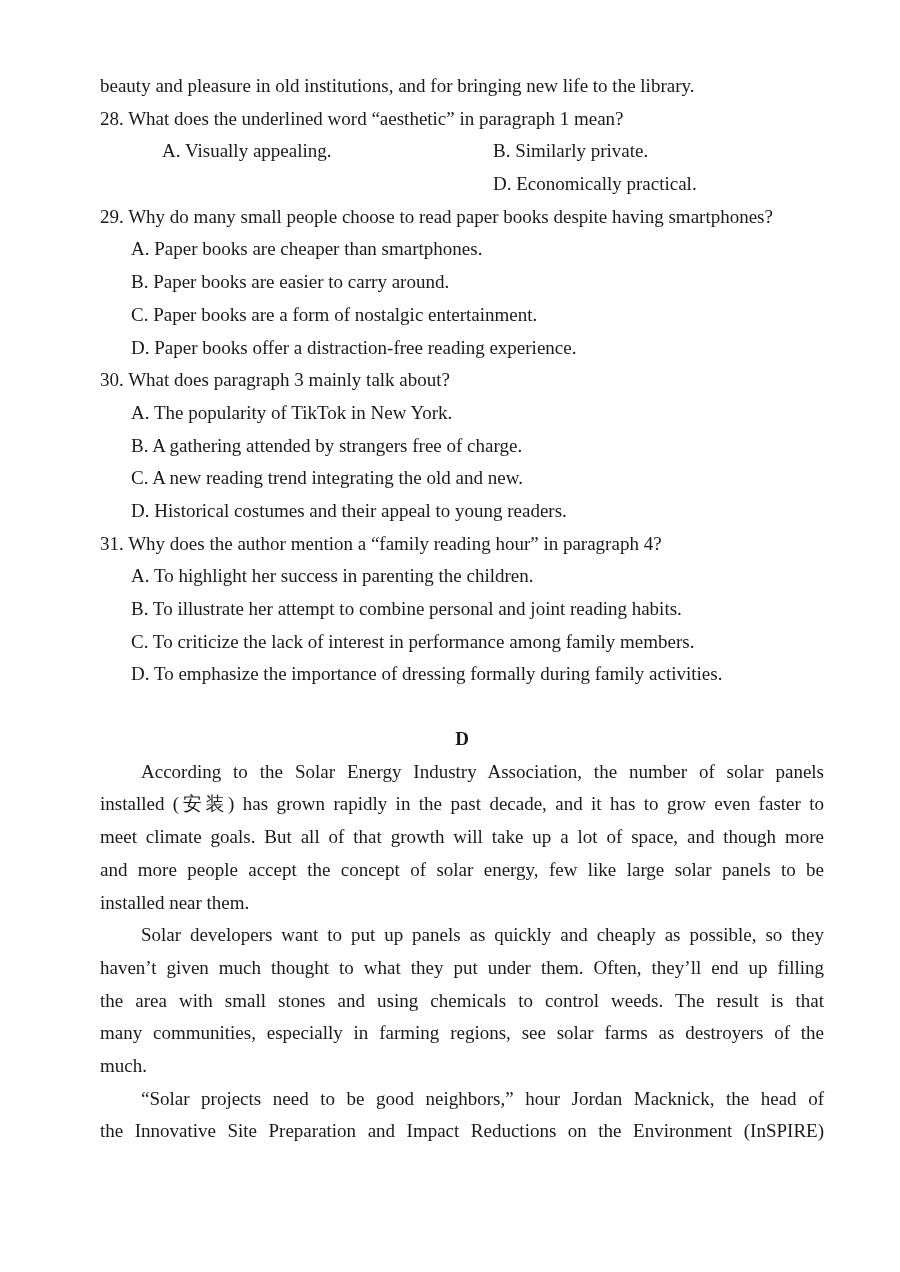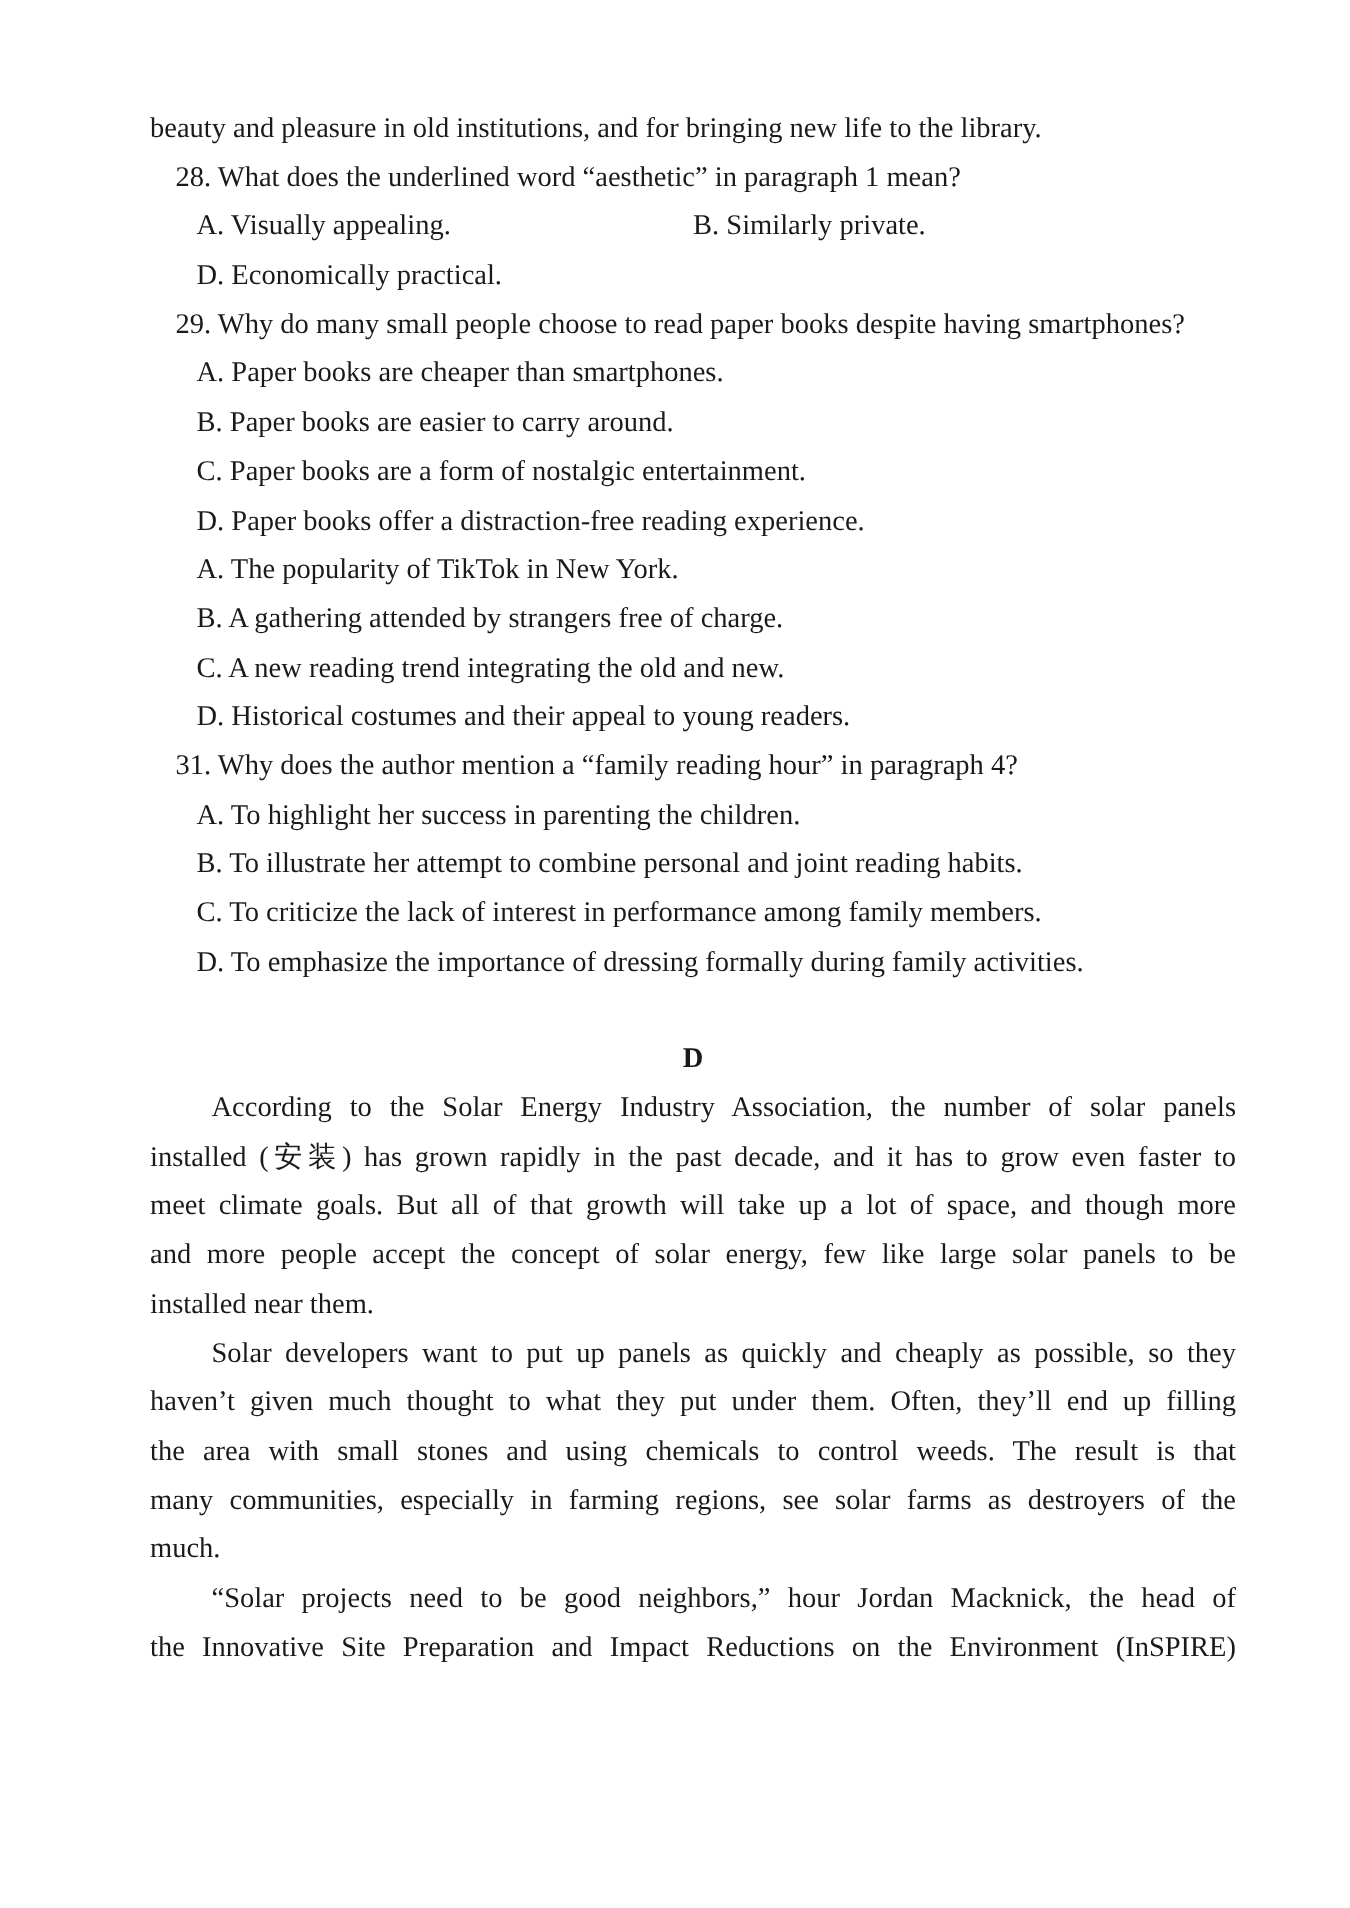"28. What does the underlined" .question { margin-left: 17px -> 0 }
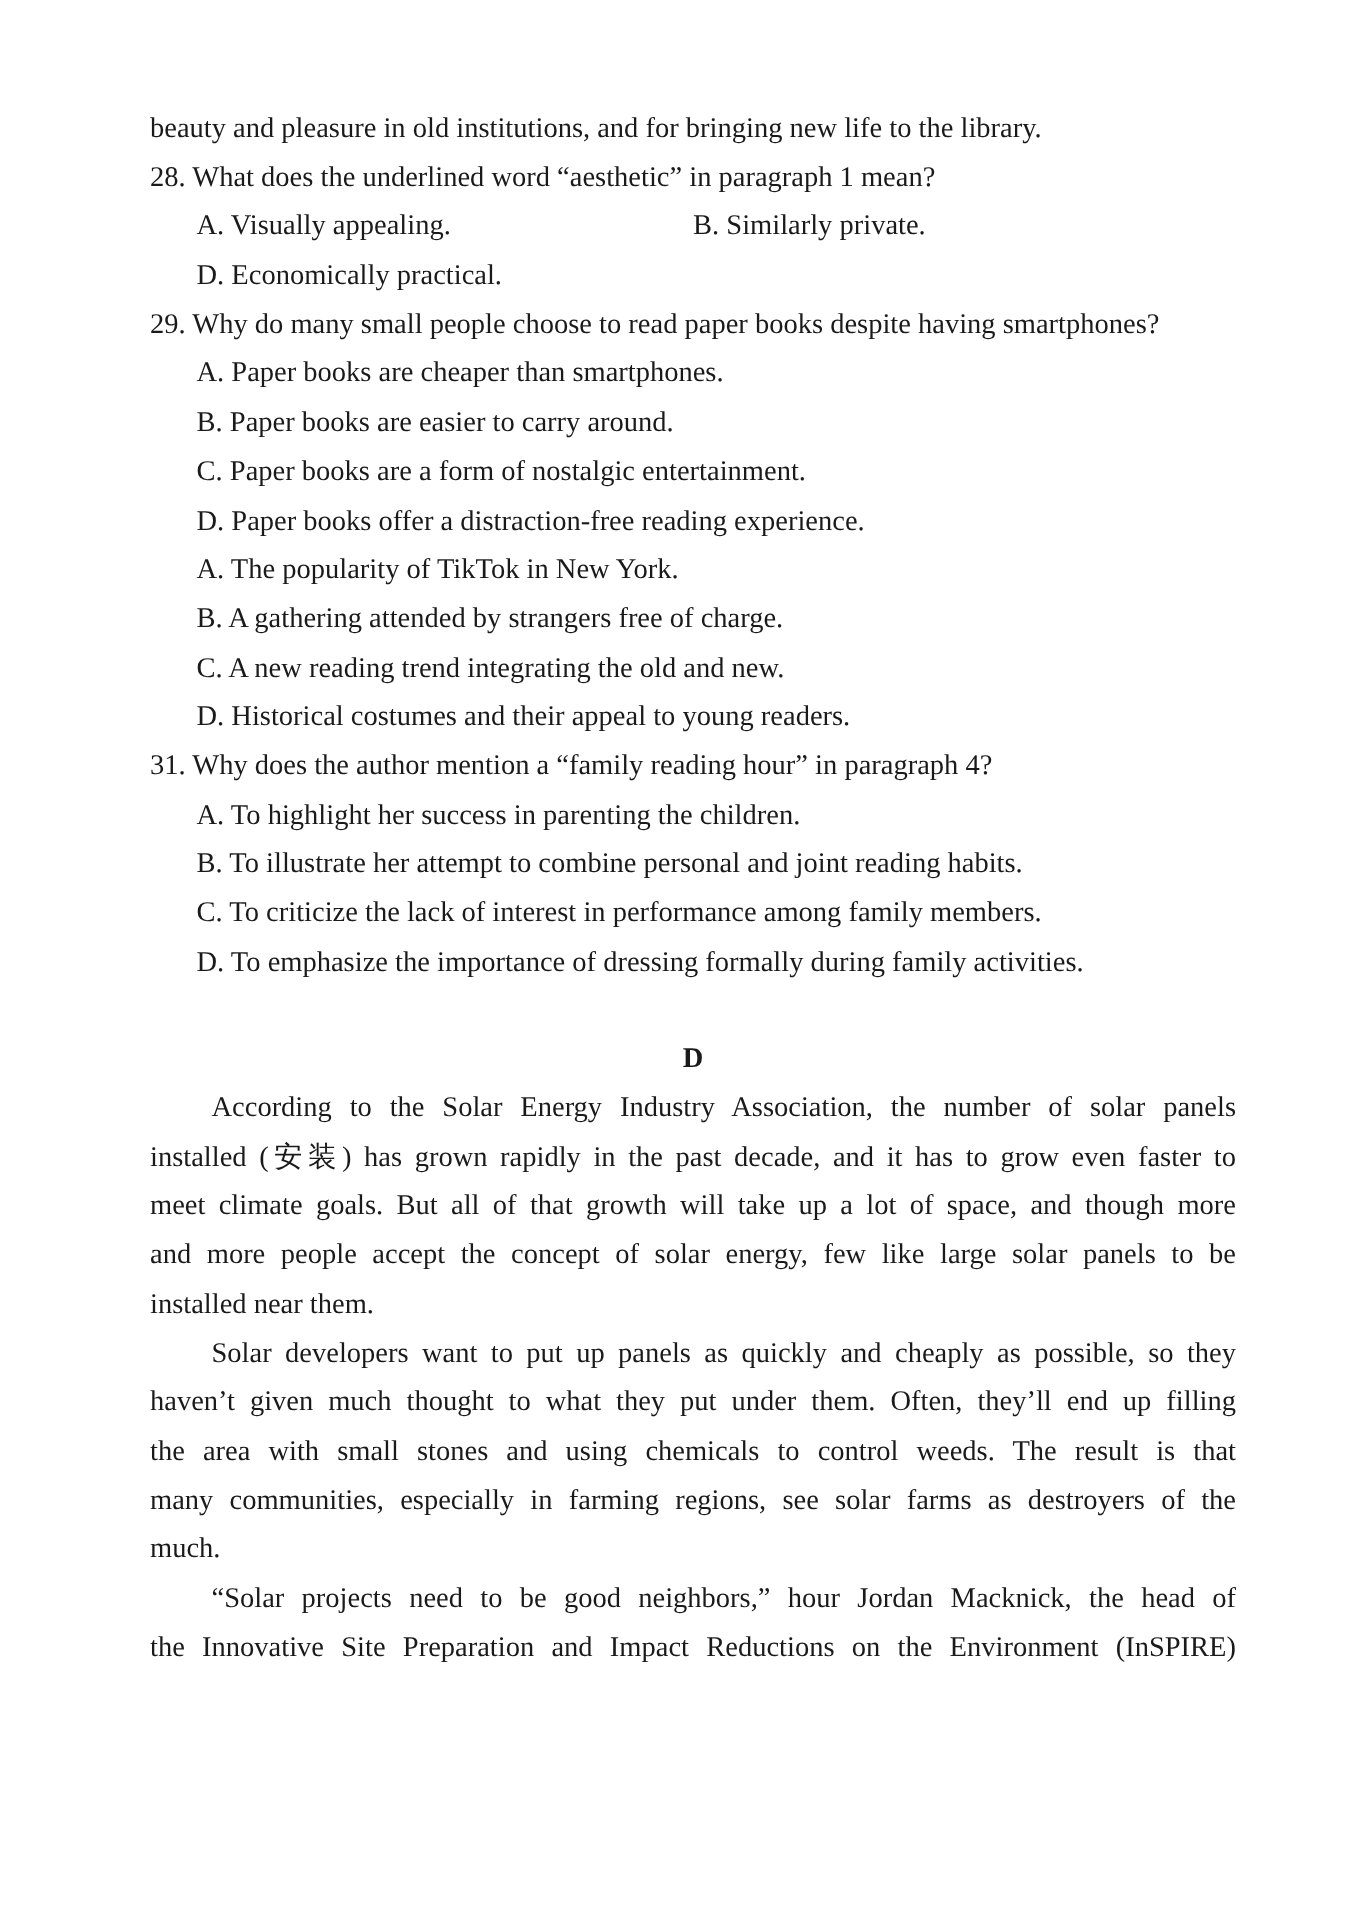"A. Visually appealing." .option-row { justify-content: none -> flex-end }
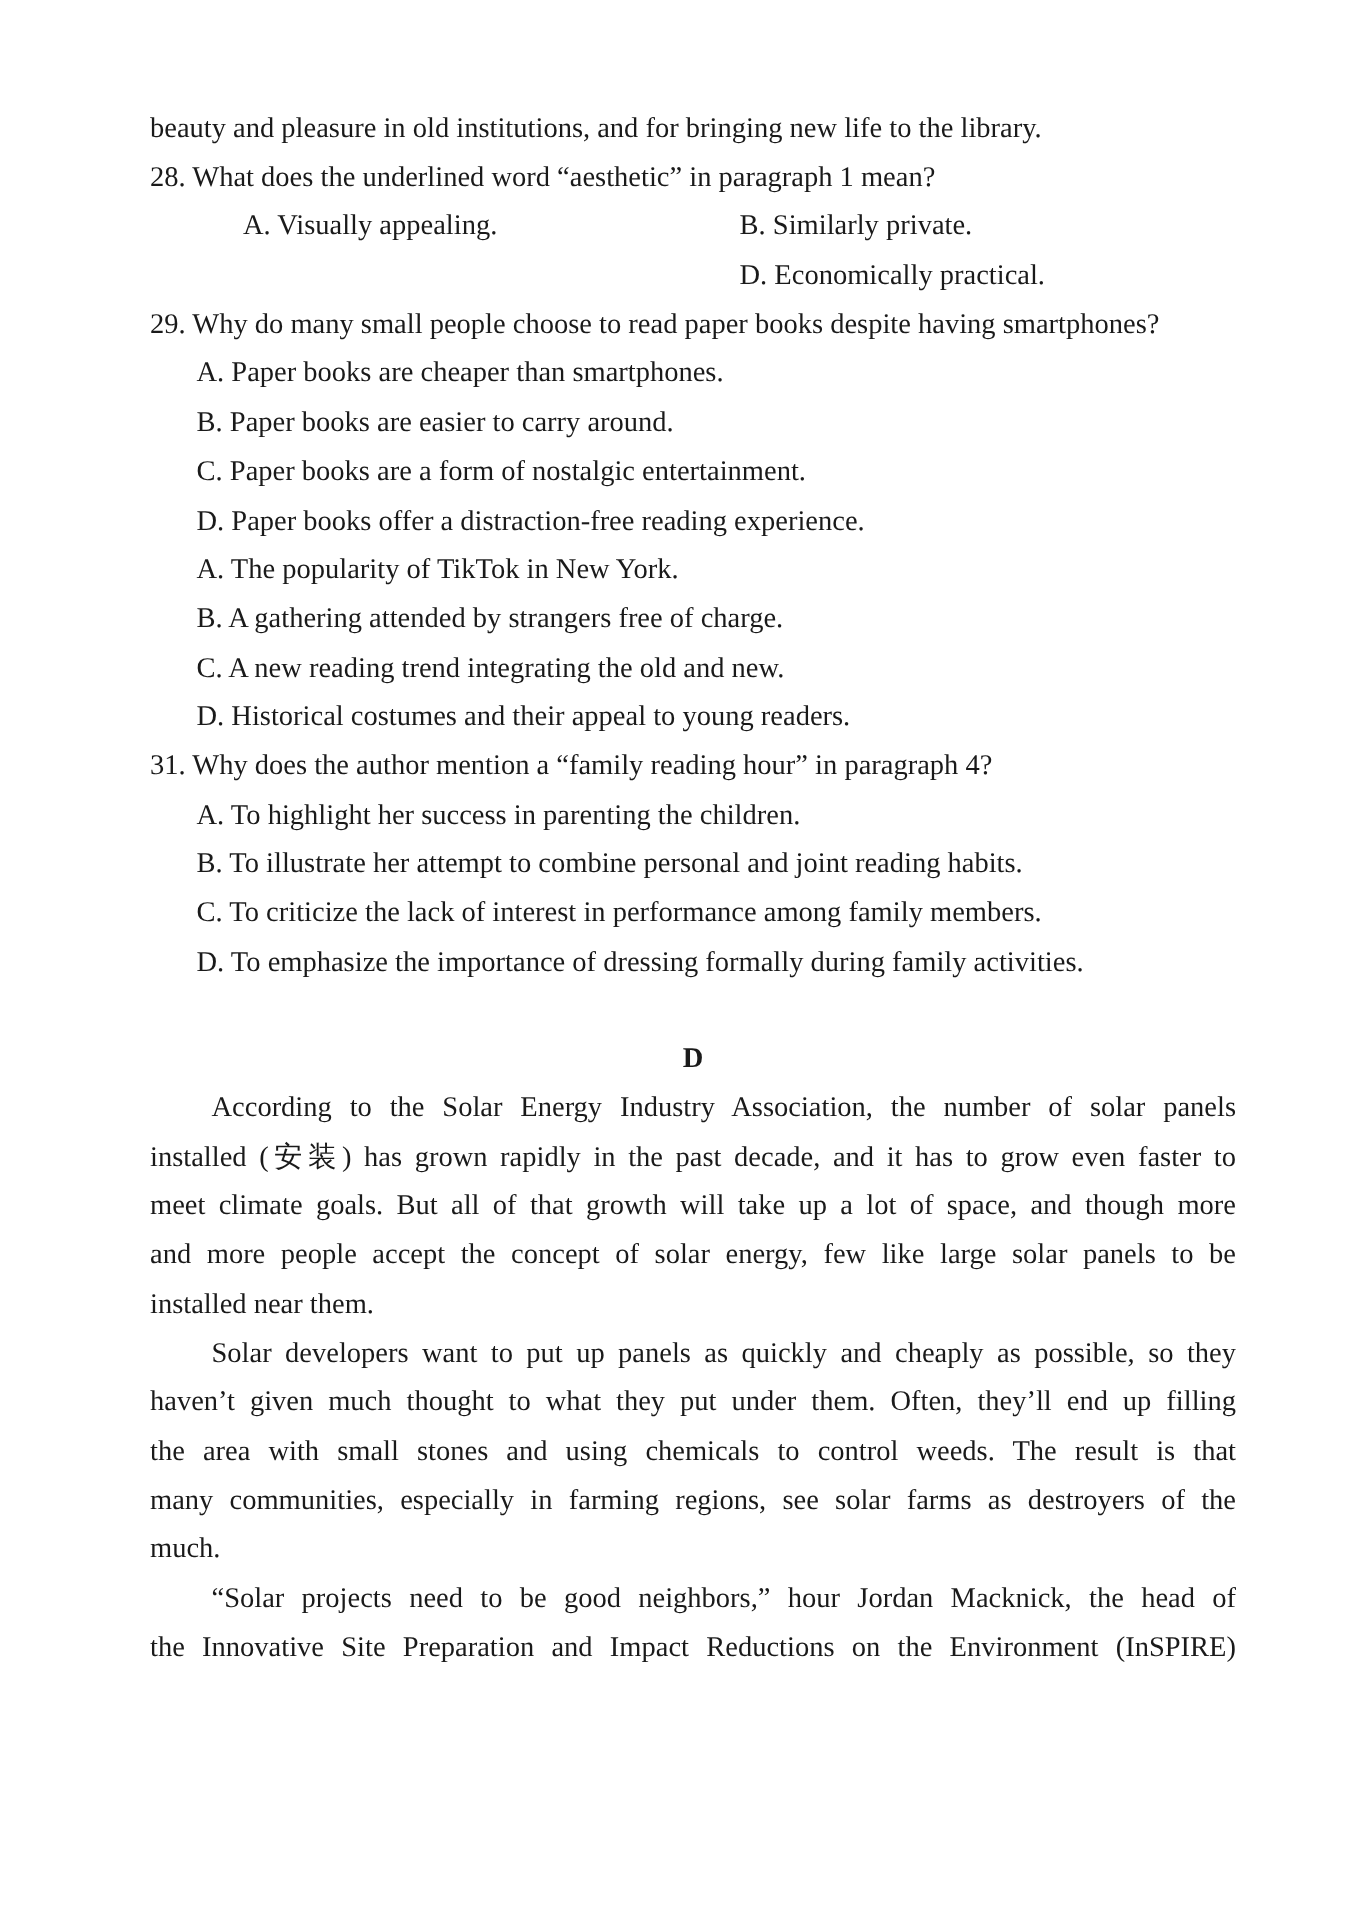"30. What does paragraph 3" div.line { html: none -> <div> <span>30.</span> <span>What does paragraph 3 mainly talk about?</span> </div> }
